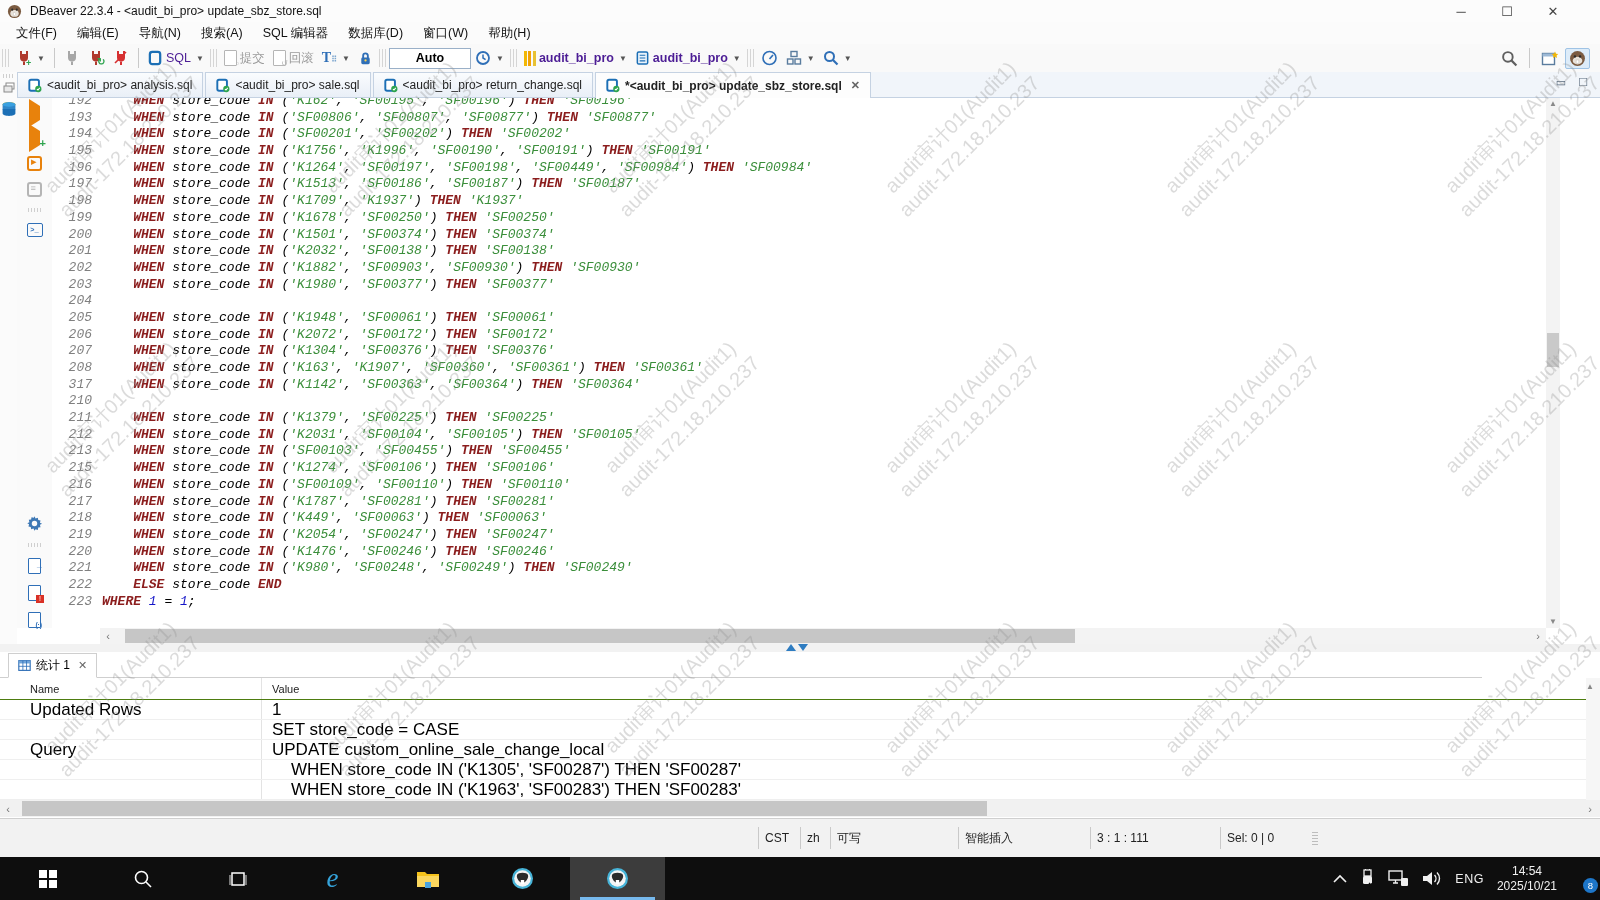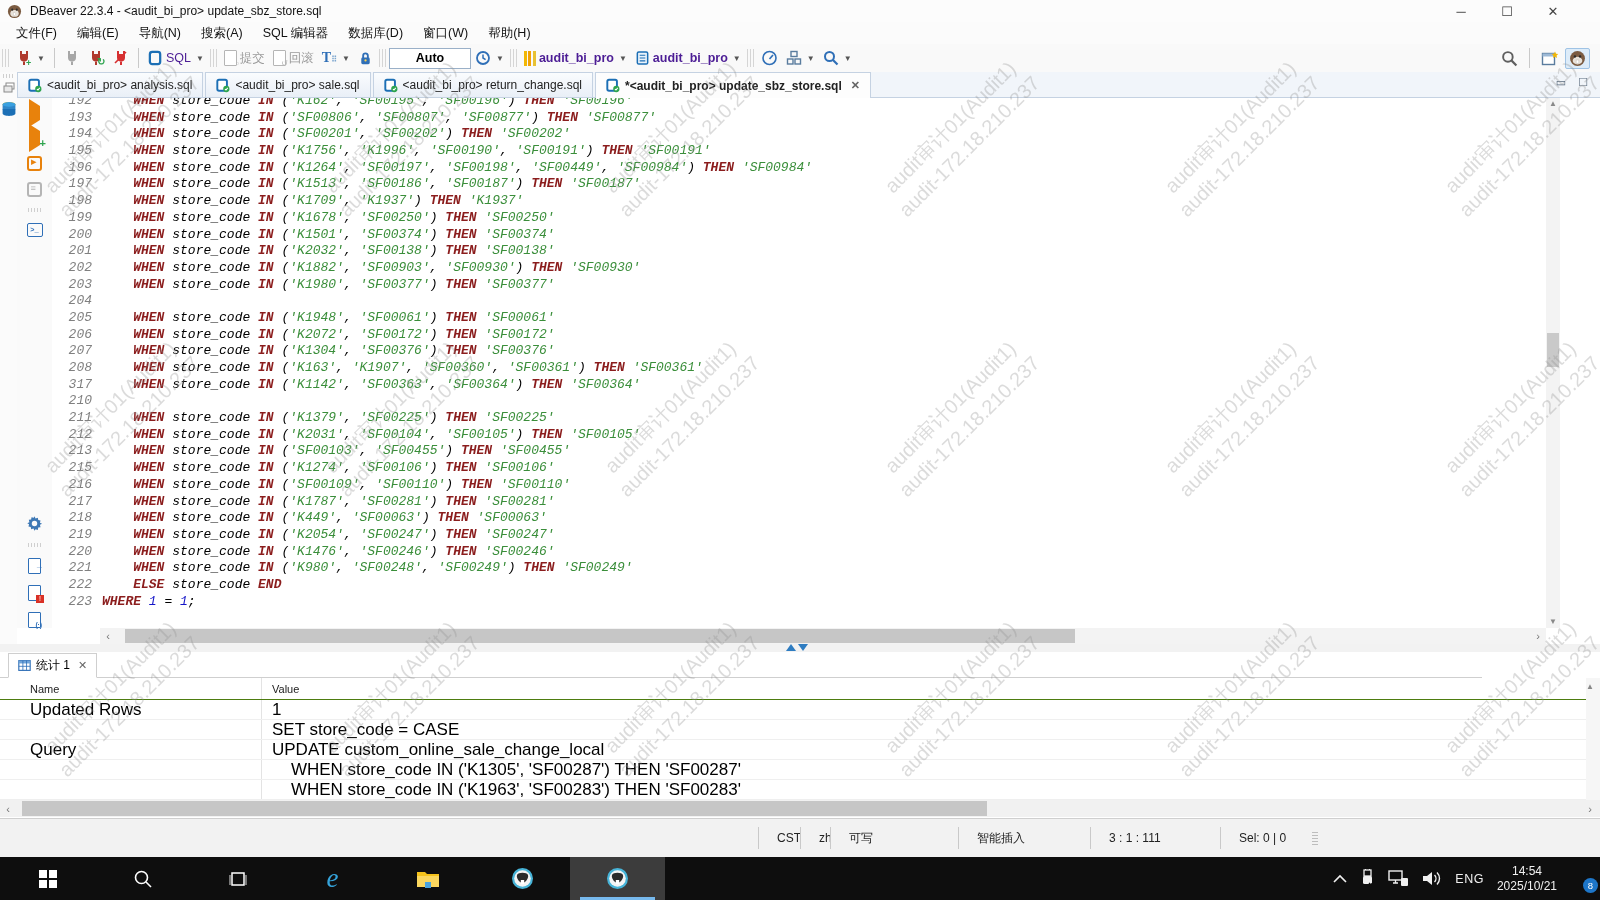"CST" .sb-seg { padding-left: 18px -> 6px }
